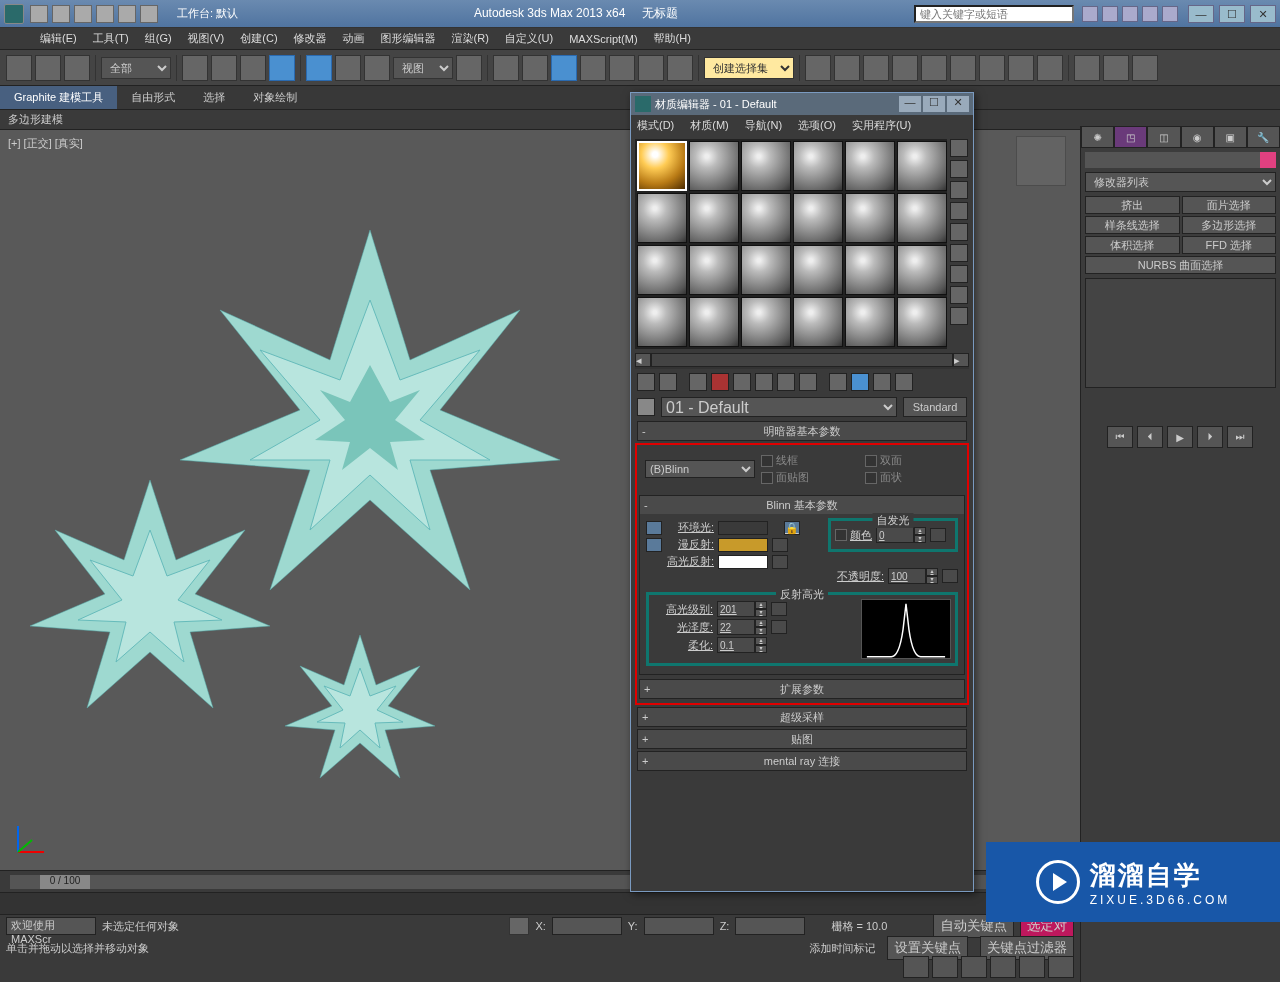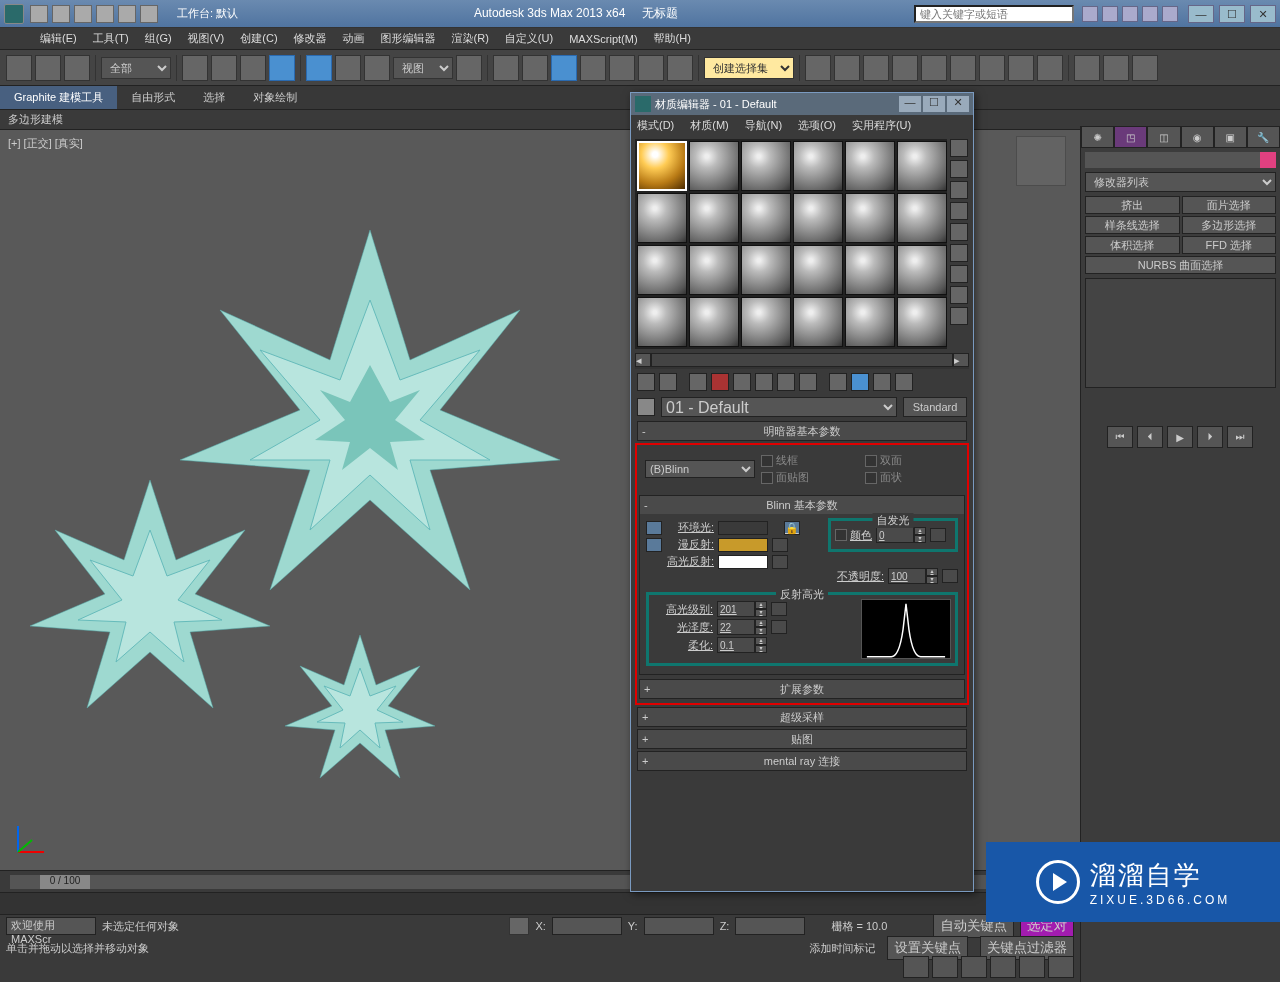"溜溜自学" .watermark .txt { font-weight: normal -> bold }
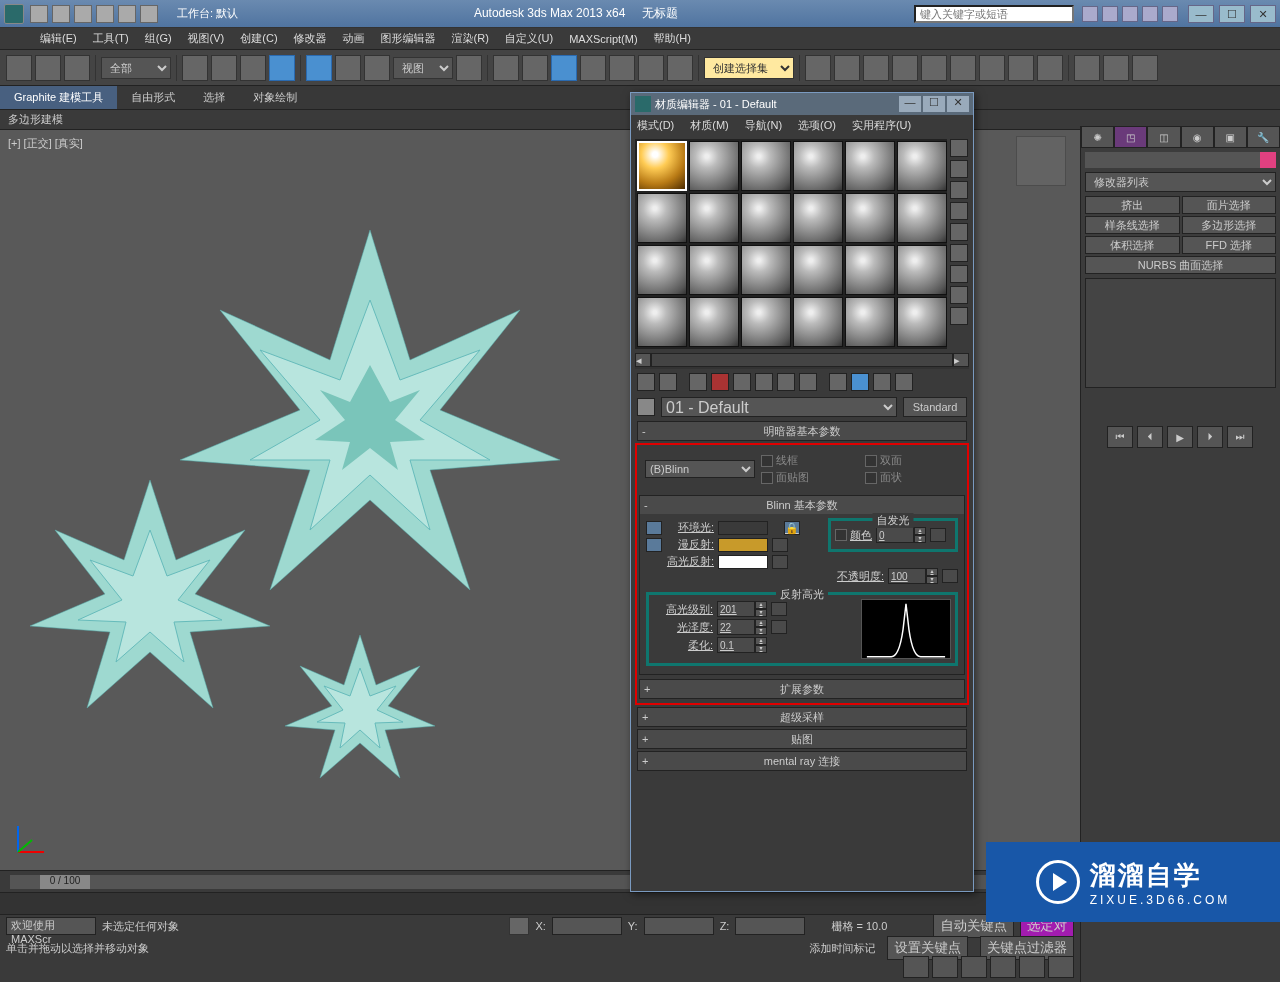"选定对" button { background: #a21caf -> #be185d }
